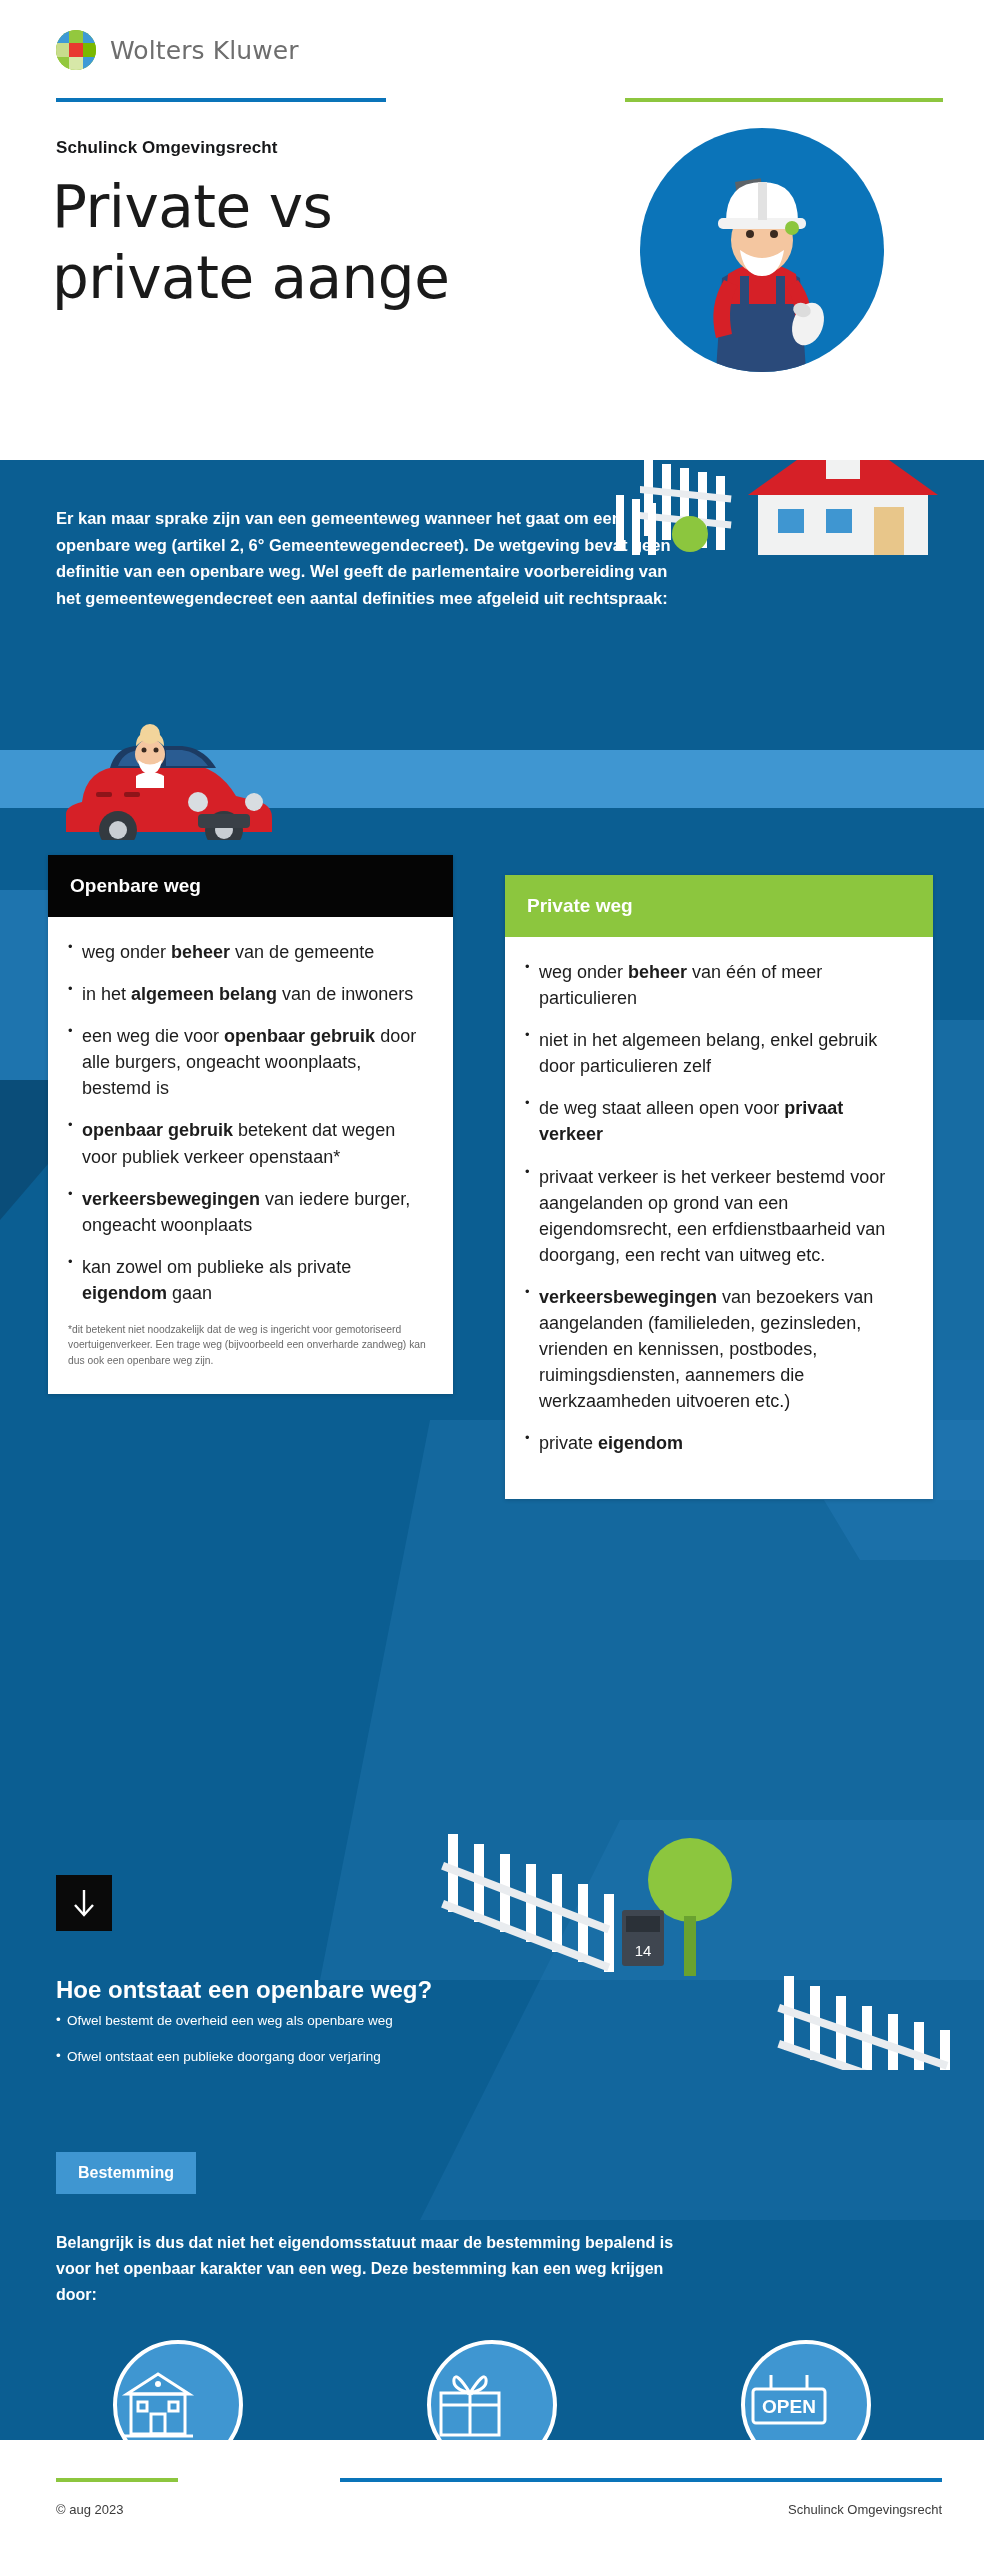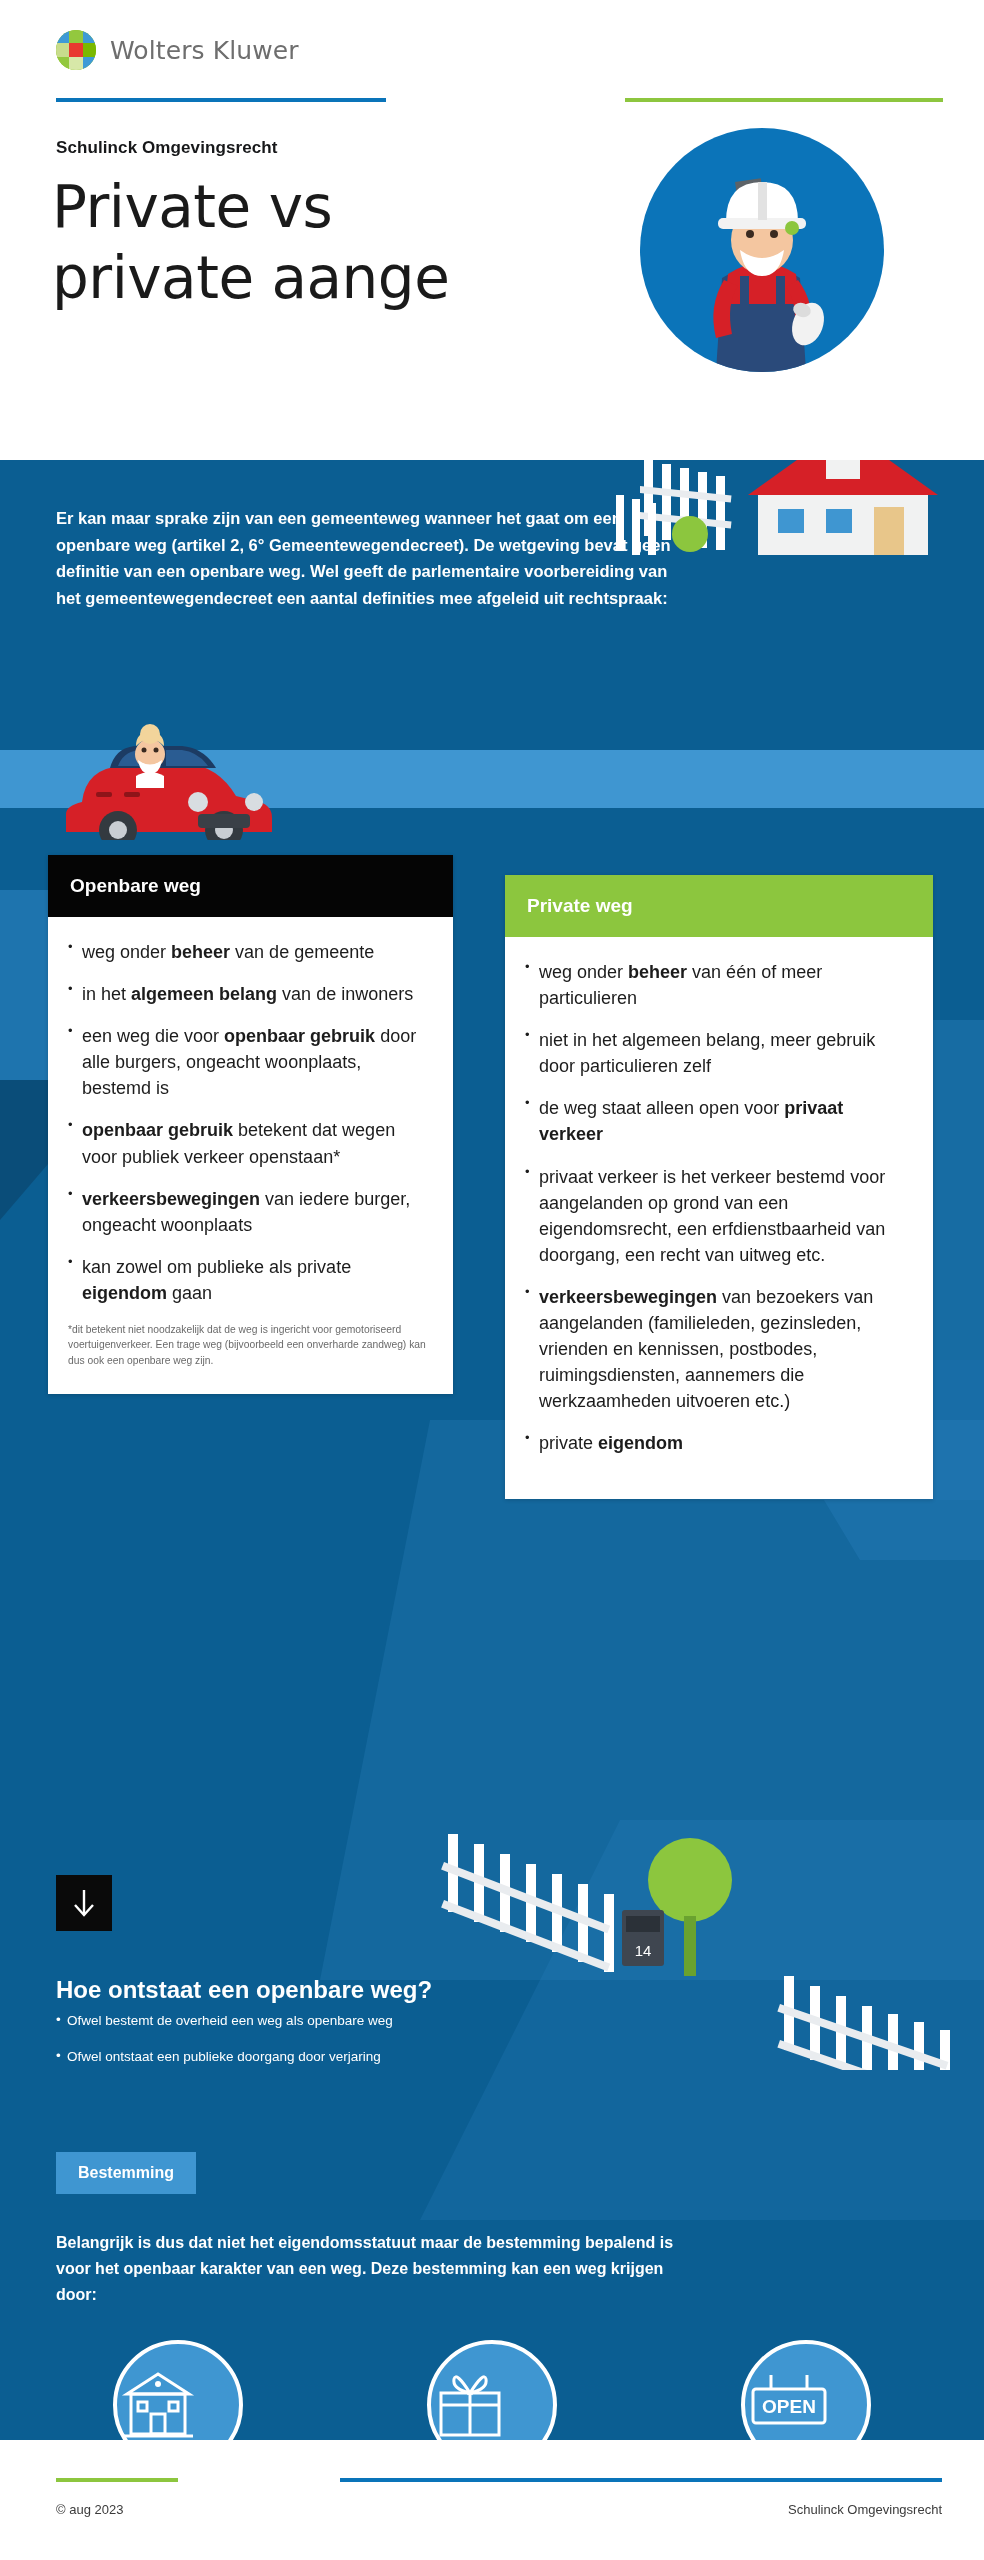"niet in het algemeen belang," li { text: meer -> enkel }
